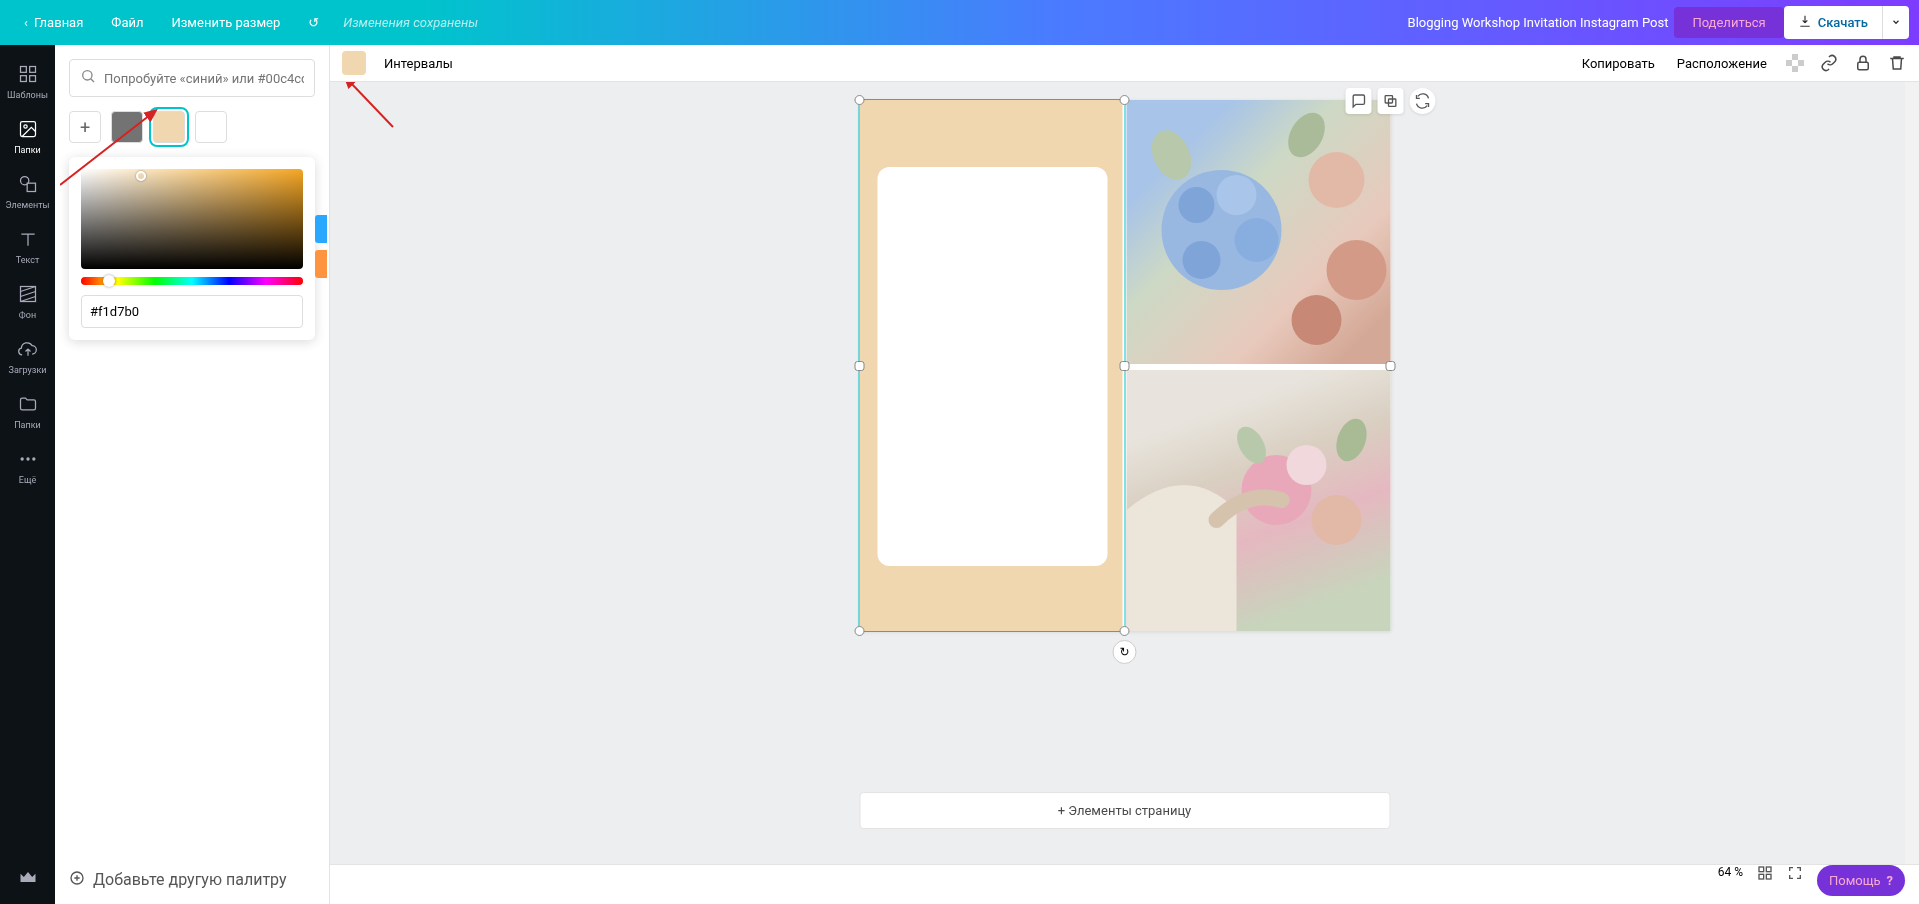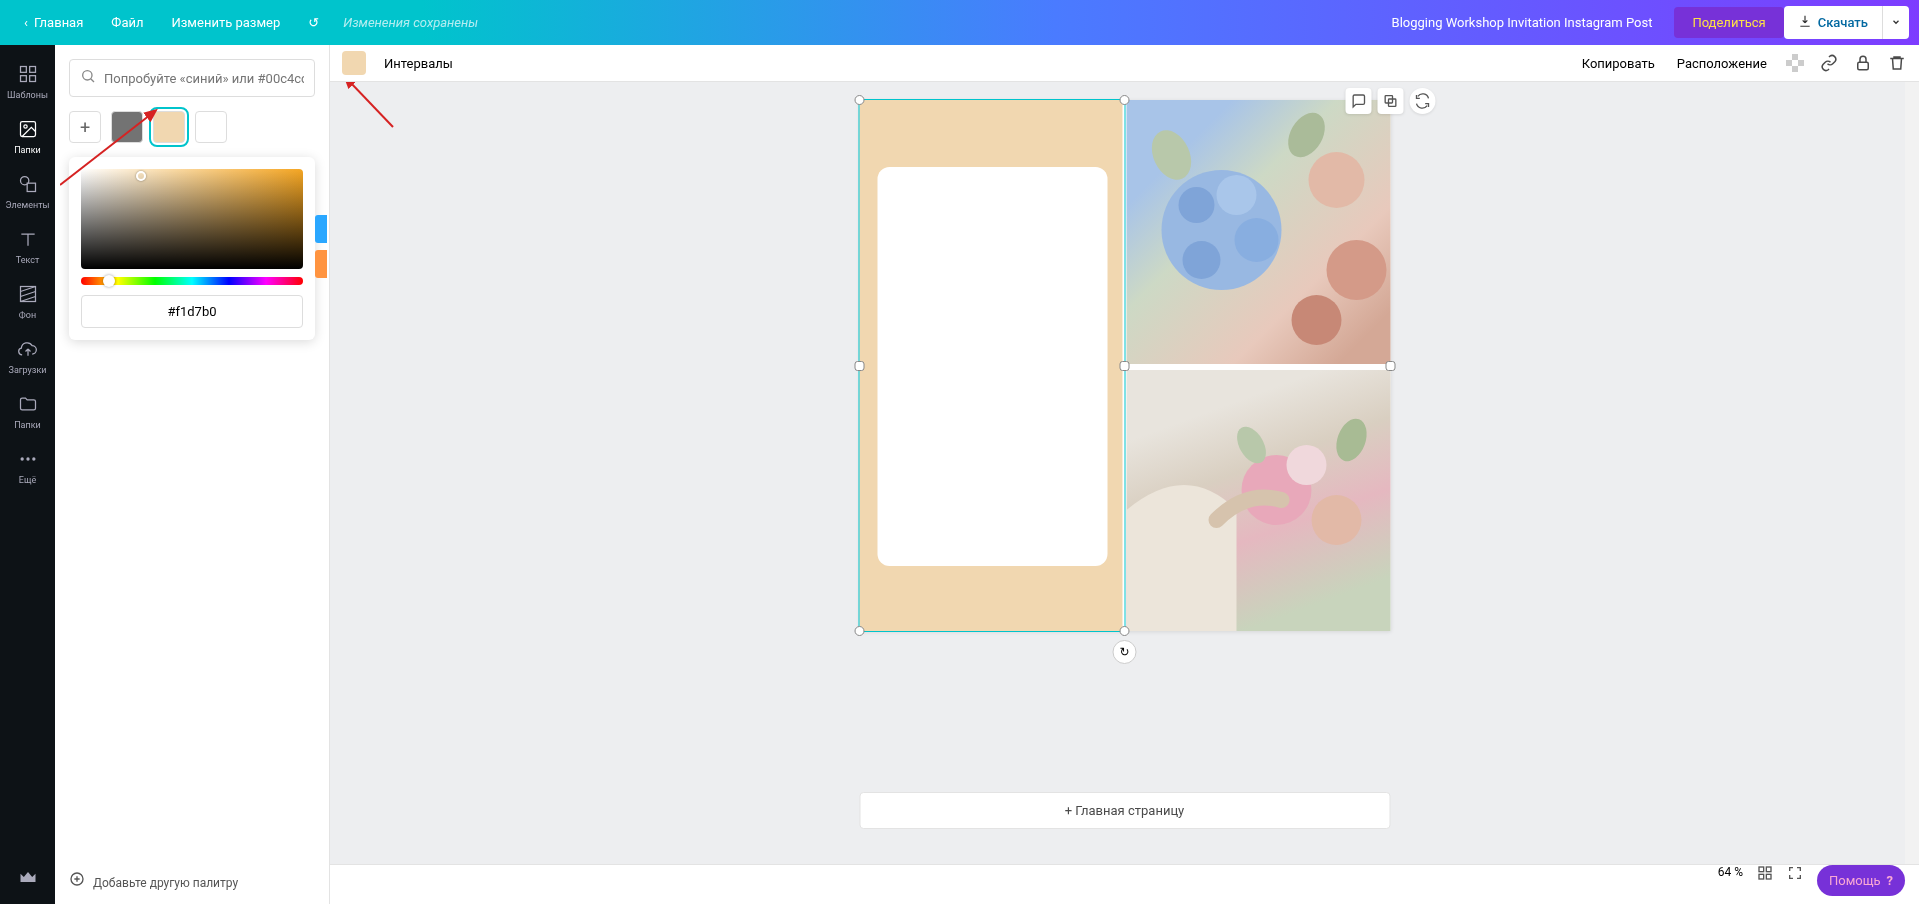"Поделиться" .share-btn { color: #fde047 -> #f9a8d4; margin-left: 16px -> none }
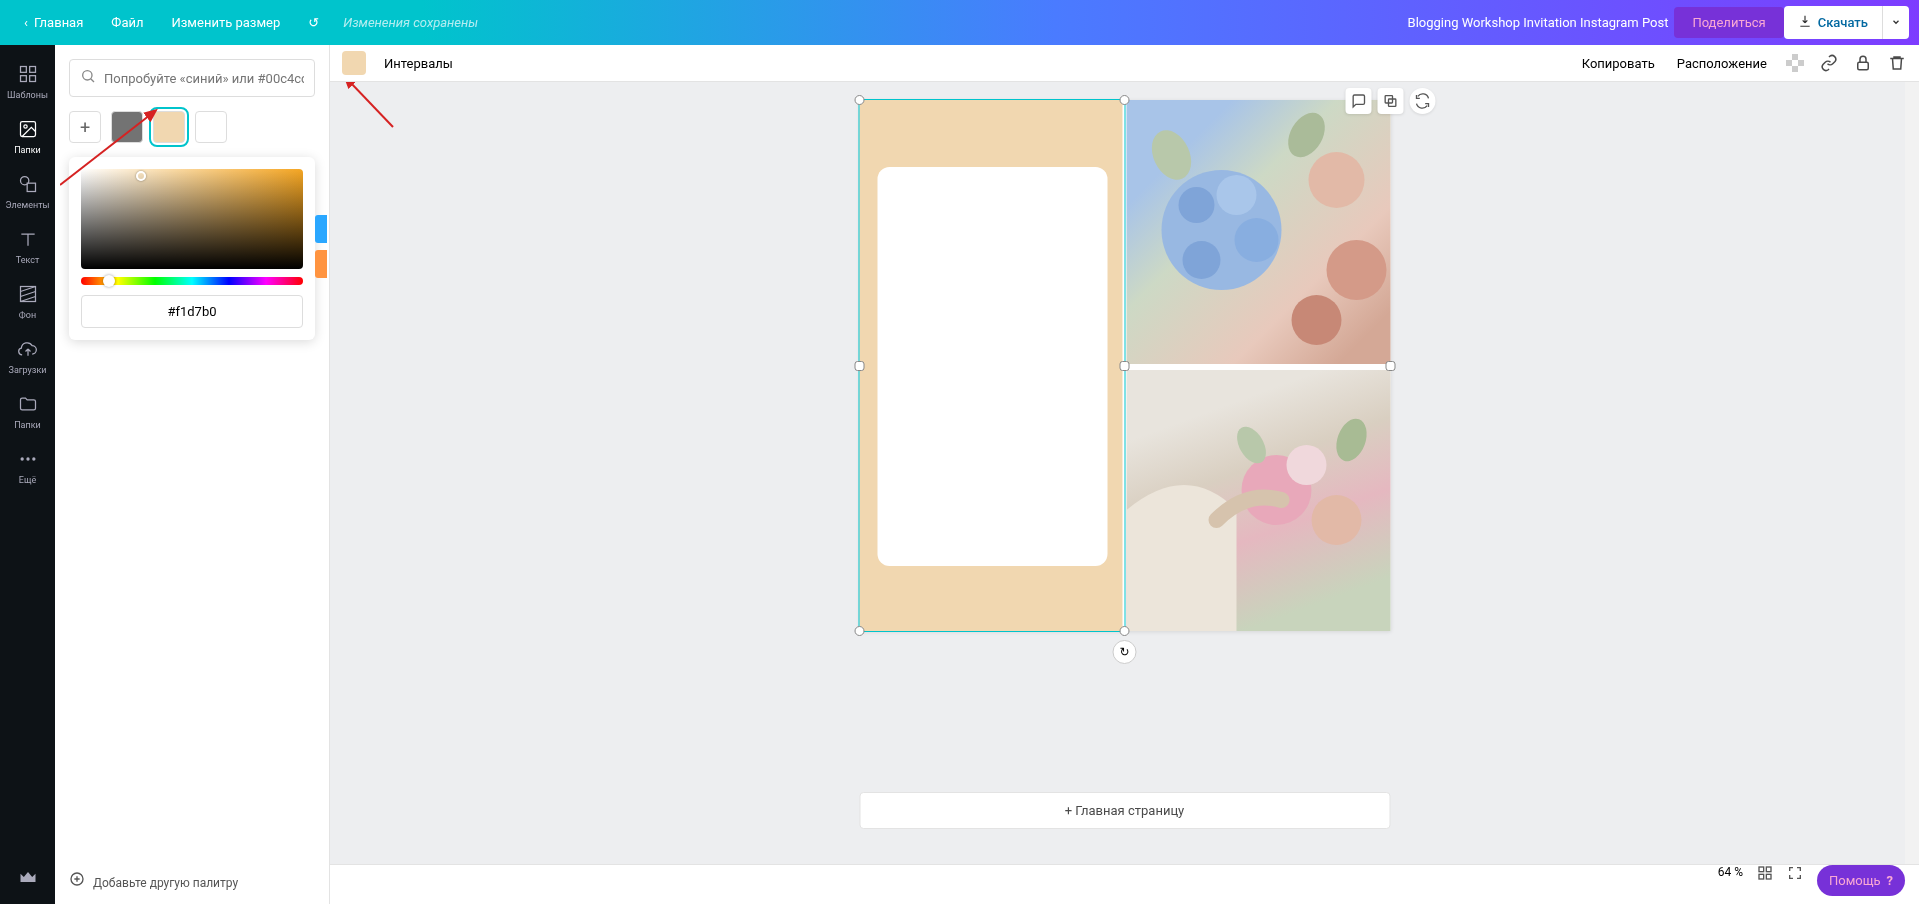"#f1d7b0" .hex-box { text-align: center -> none }
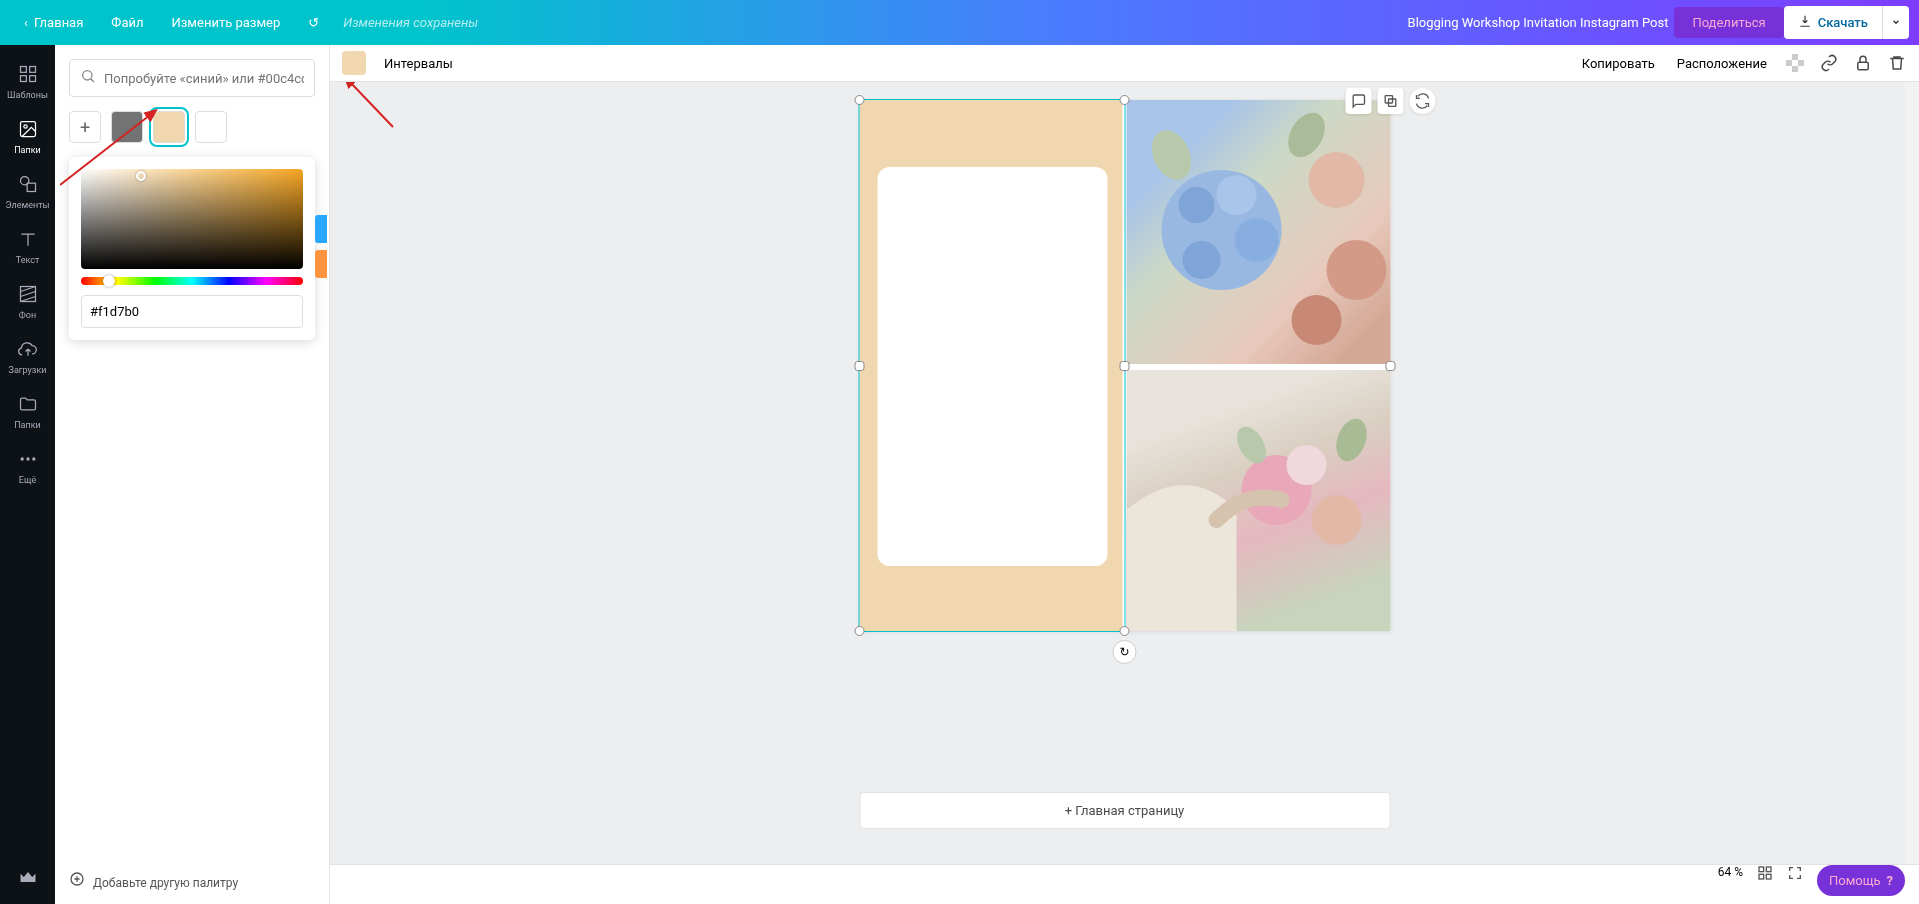"+ Главная страницу" button.add-page-btn { text: Главная -> Элементы }
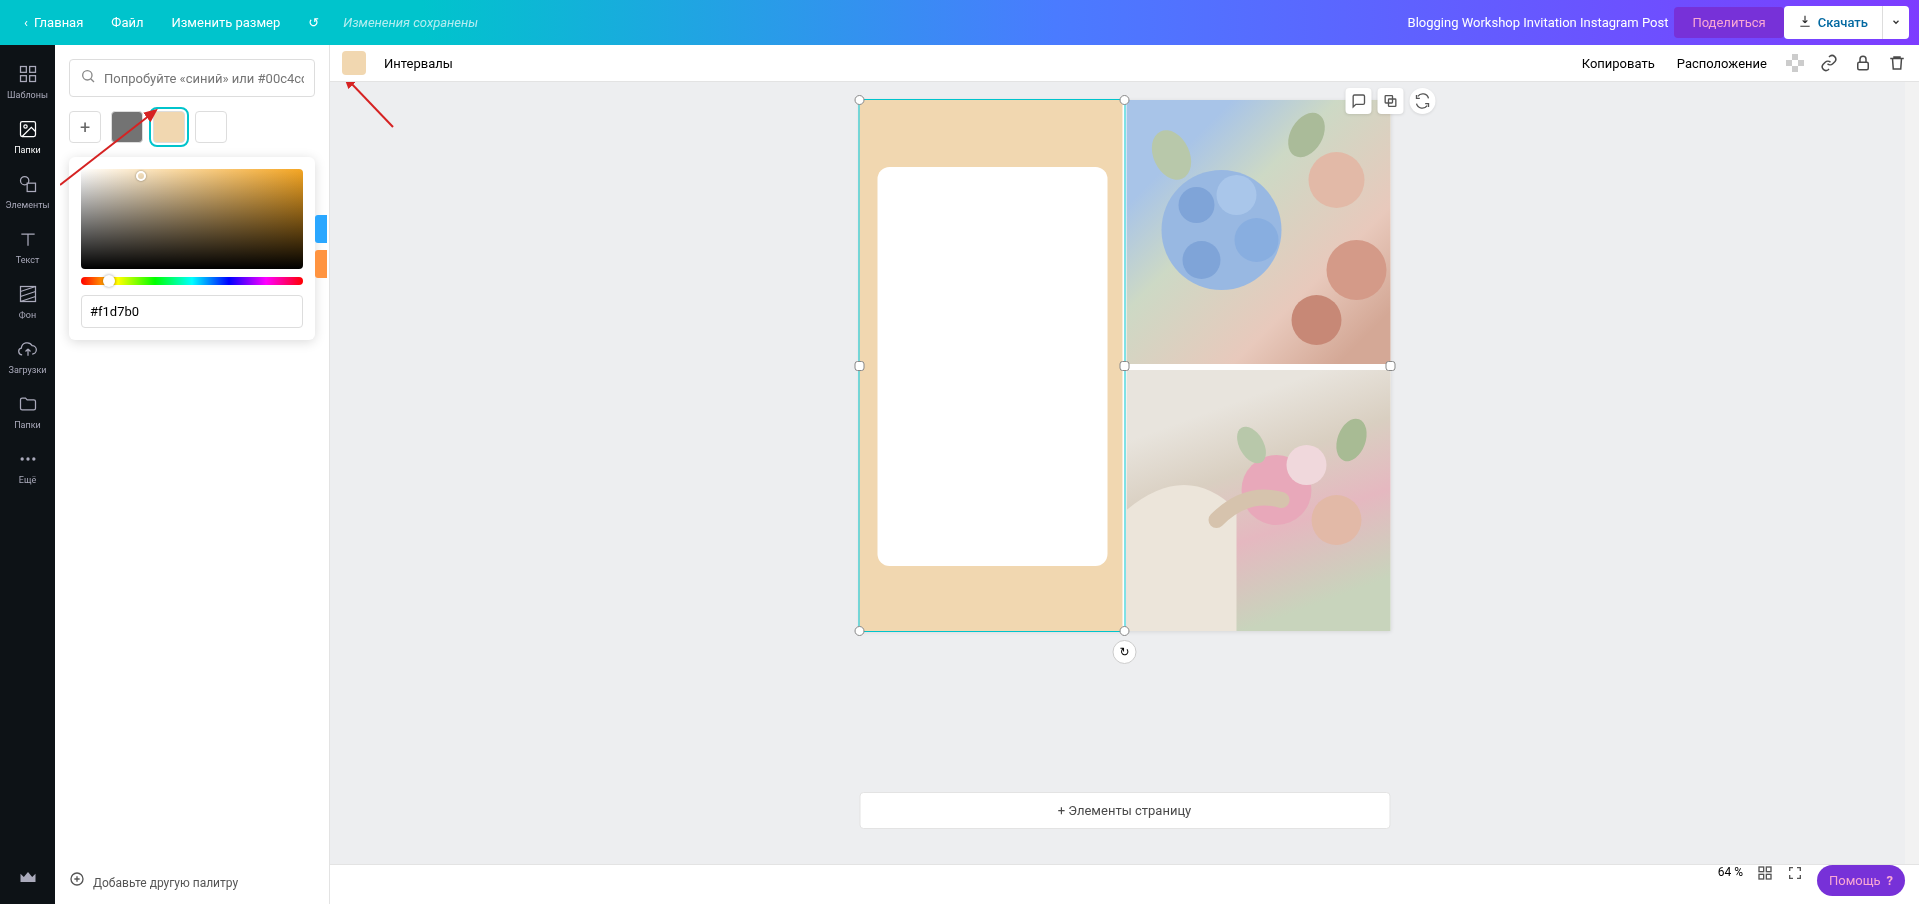"Добавьте другую палитру" .palette-footer { align-items: flex-end -> flex-start; font-size: 12px -> 16px }
